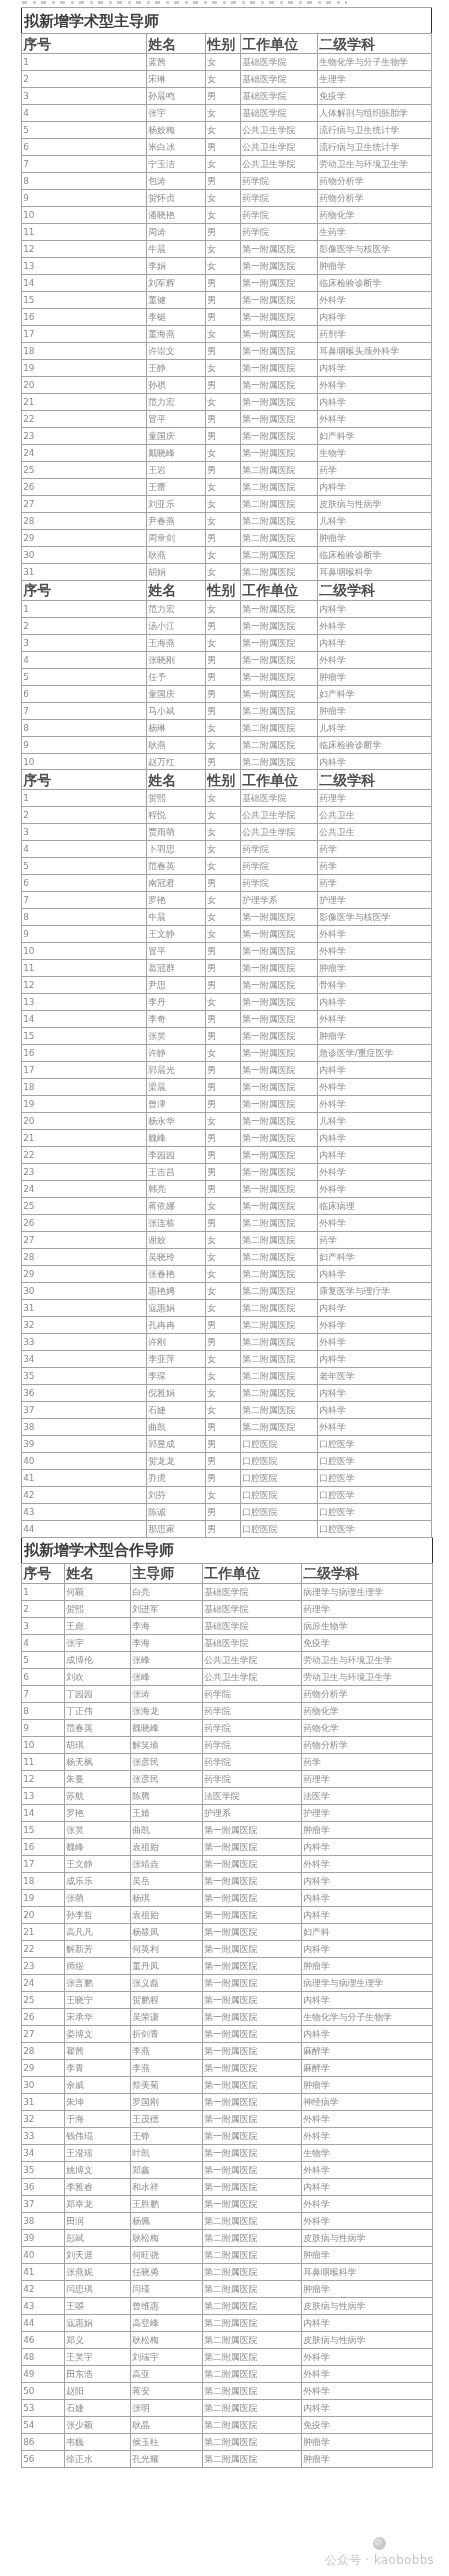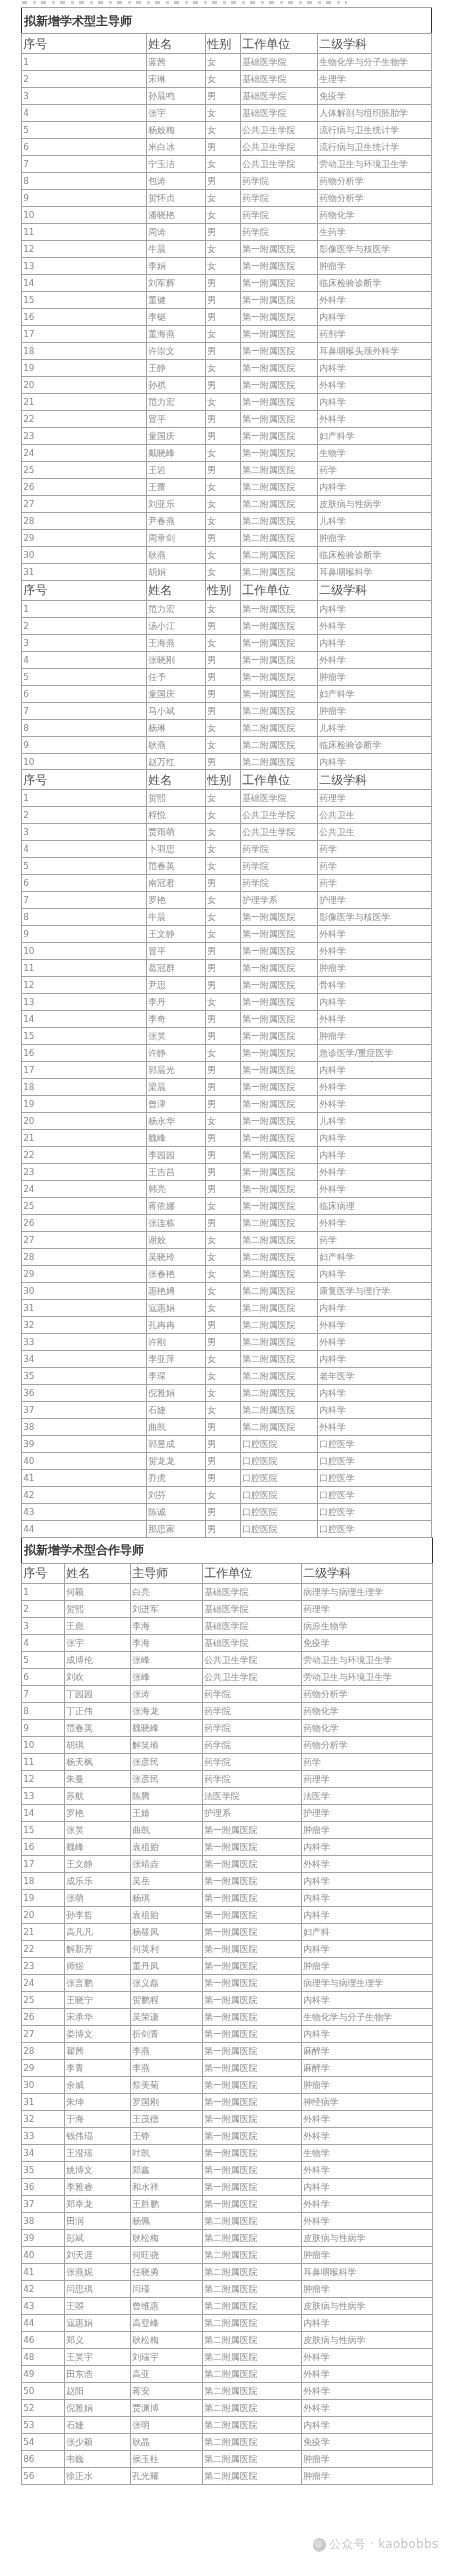"拟新增学术型主导师" tr.title td { font-size: 12px -> 15px }
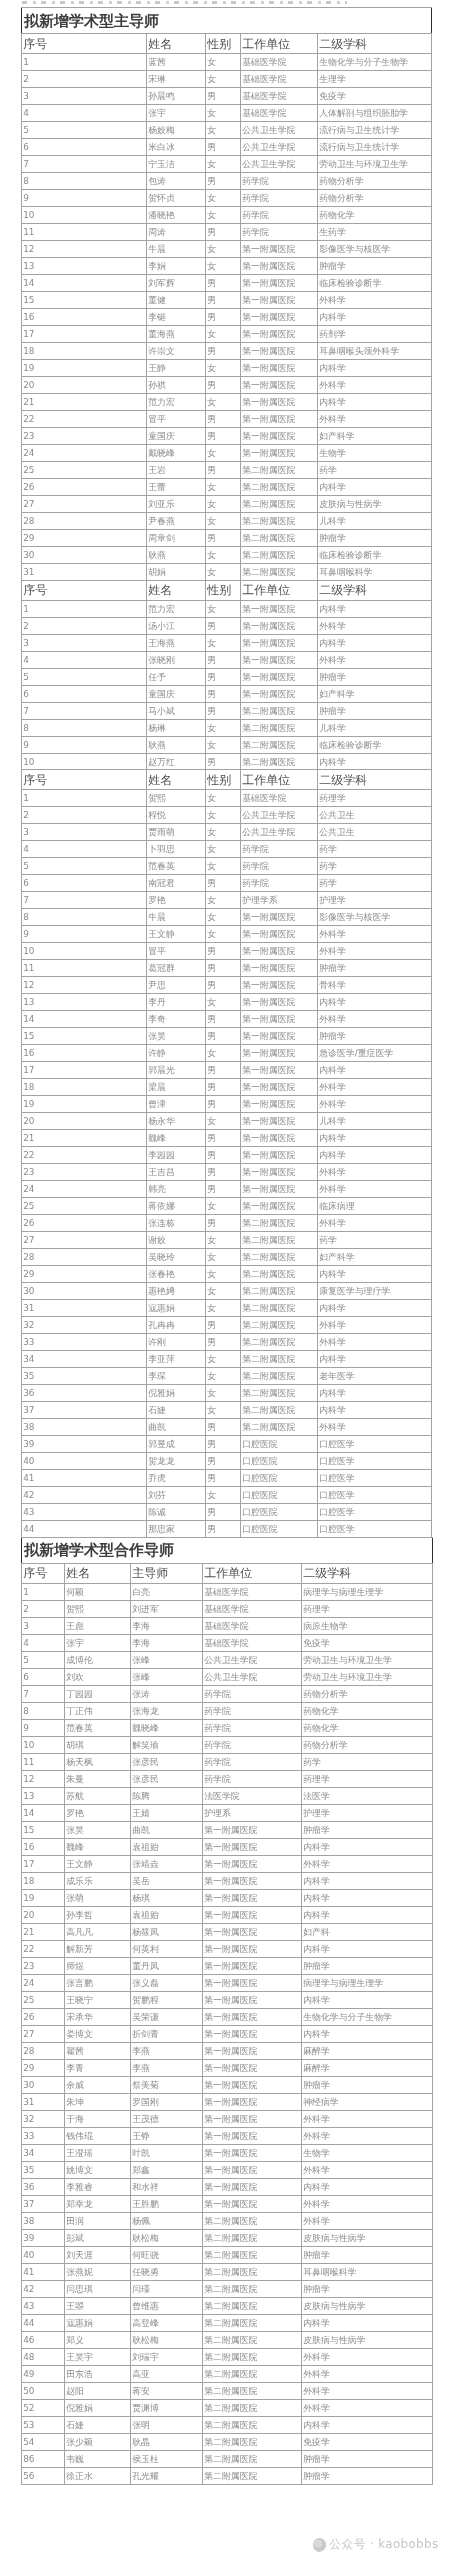"序号" tr.head td { font-size: 12px -> 14px; font-weight: normal -> bold }
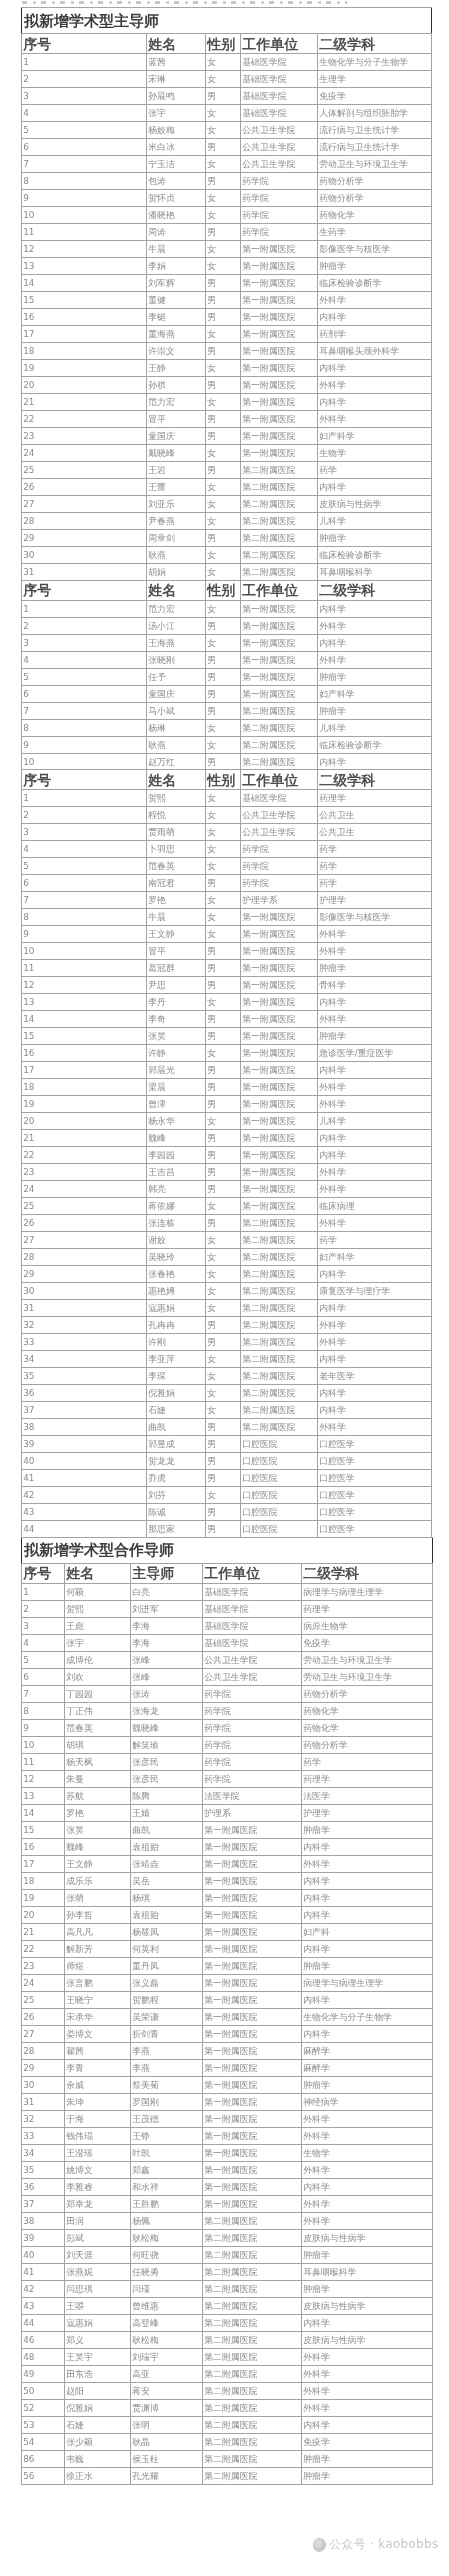"52" tr { html: <tr> <td>52</td> <td>倪雅娟</td> <td>贾渊博</td> <td>第二附属医院</td> <td>外科学</td> </tr> -> none }
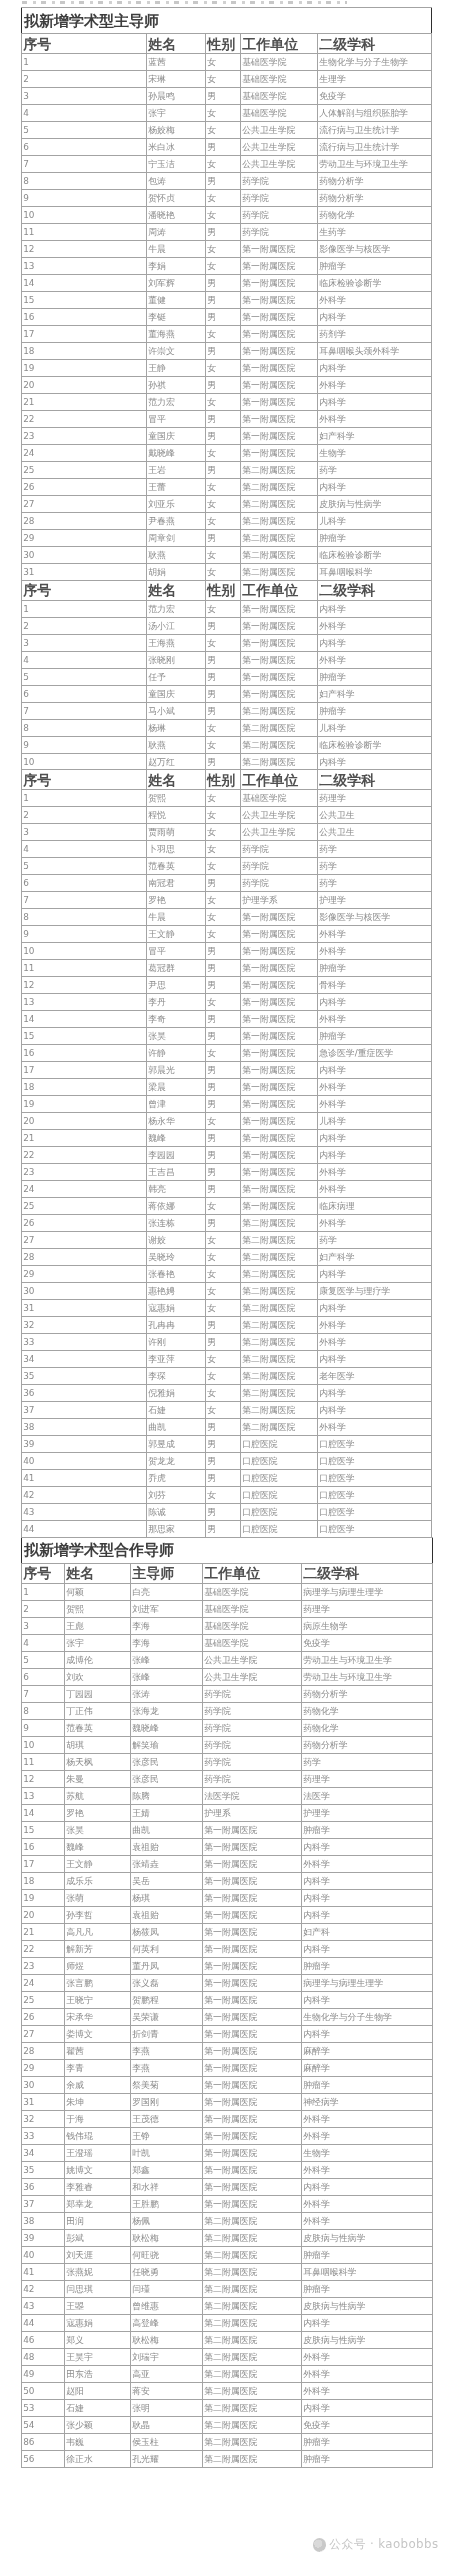"公众号 · kaobobbs" .watermark { flex-direction: none -> column }
